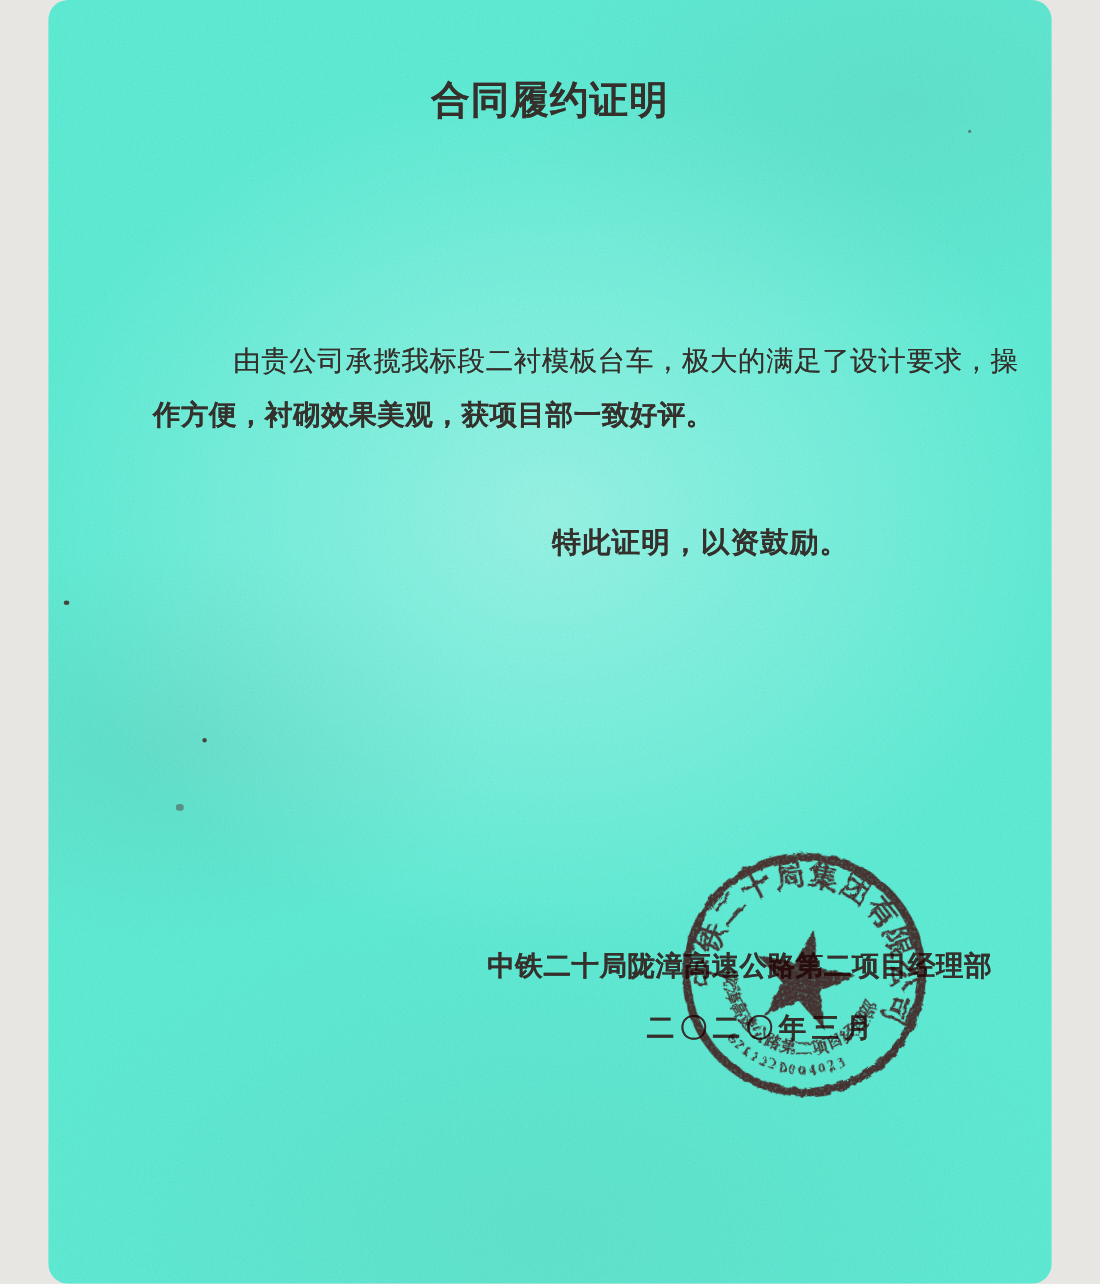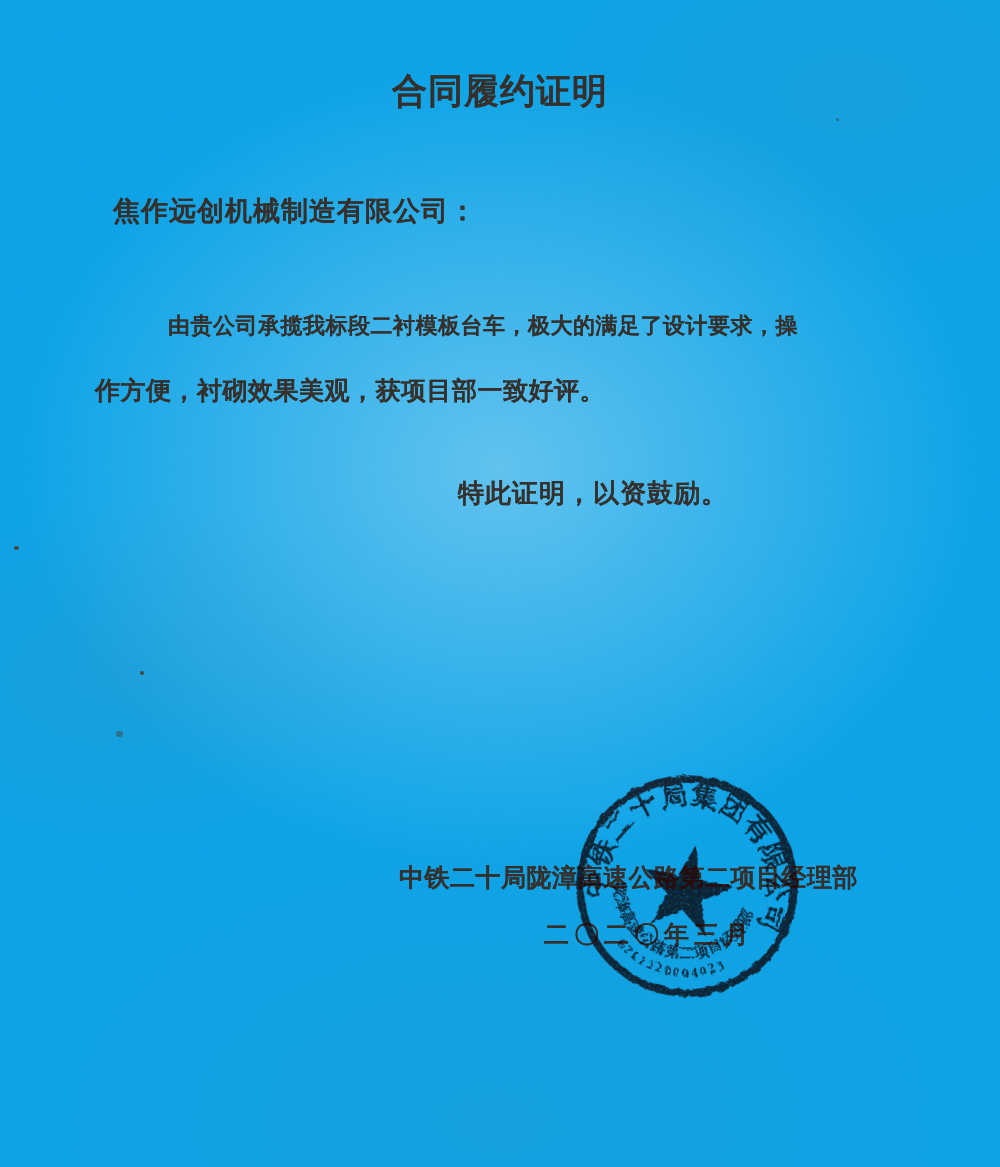"合同履约证明" .page { background: #0ea5e9 -> #5eead4; border-radius: none -> 18px; width: 1000px -> 912px }
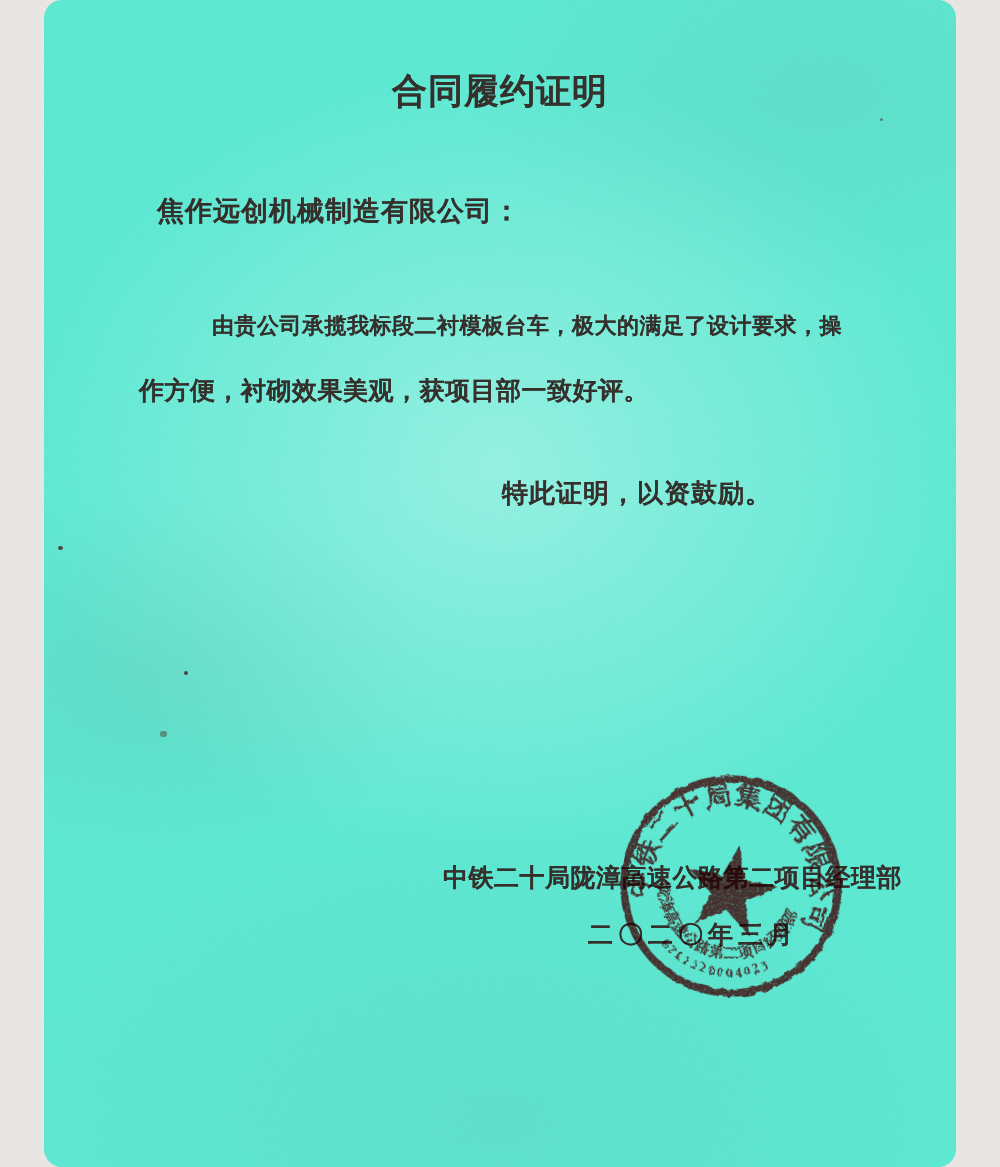"焦作远创机械制造有限公司：" div.txt { html: <div>焦作远创机械制造有限公司：</div> -> none }
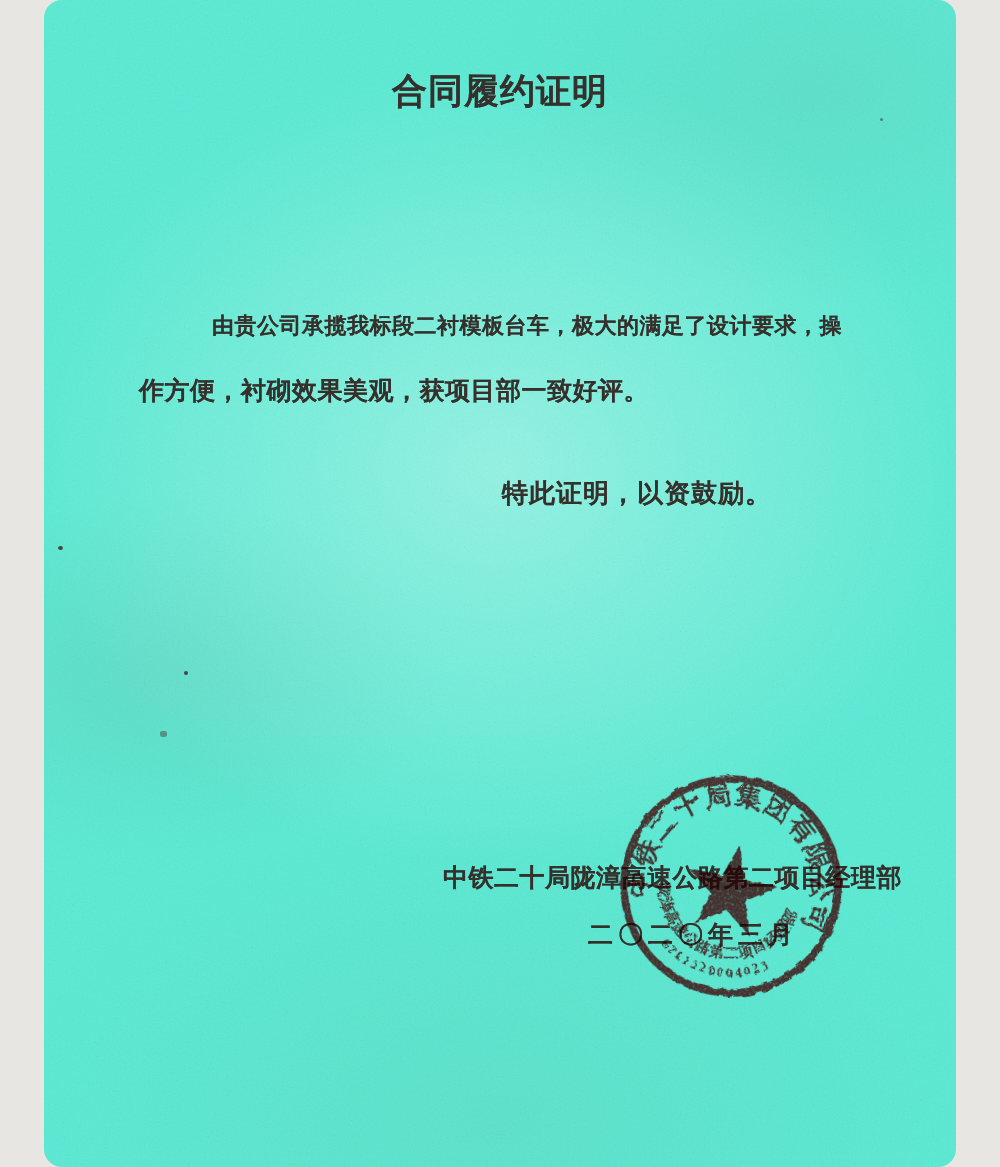"由贵公司承揽我标段二衬模板台车，极大的满足了设计要求，操" .body-line1 { font-size: 22px -> 25px; font-weight: 700 -> 400 }
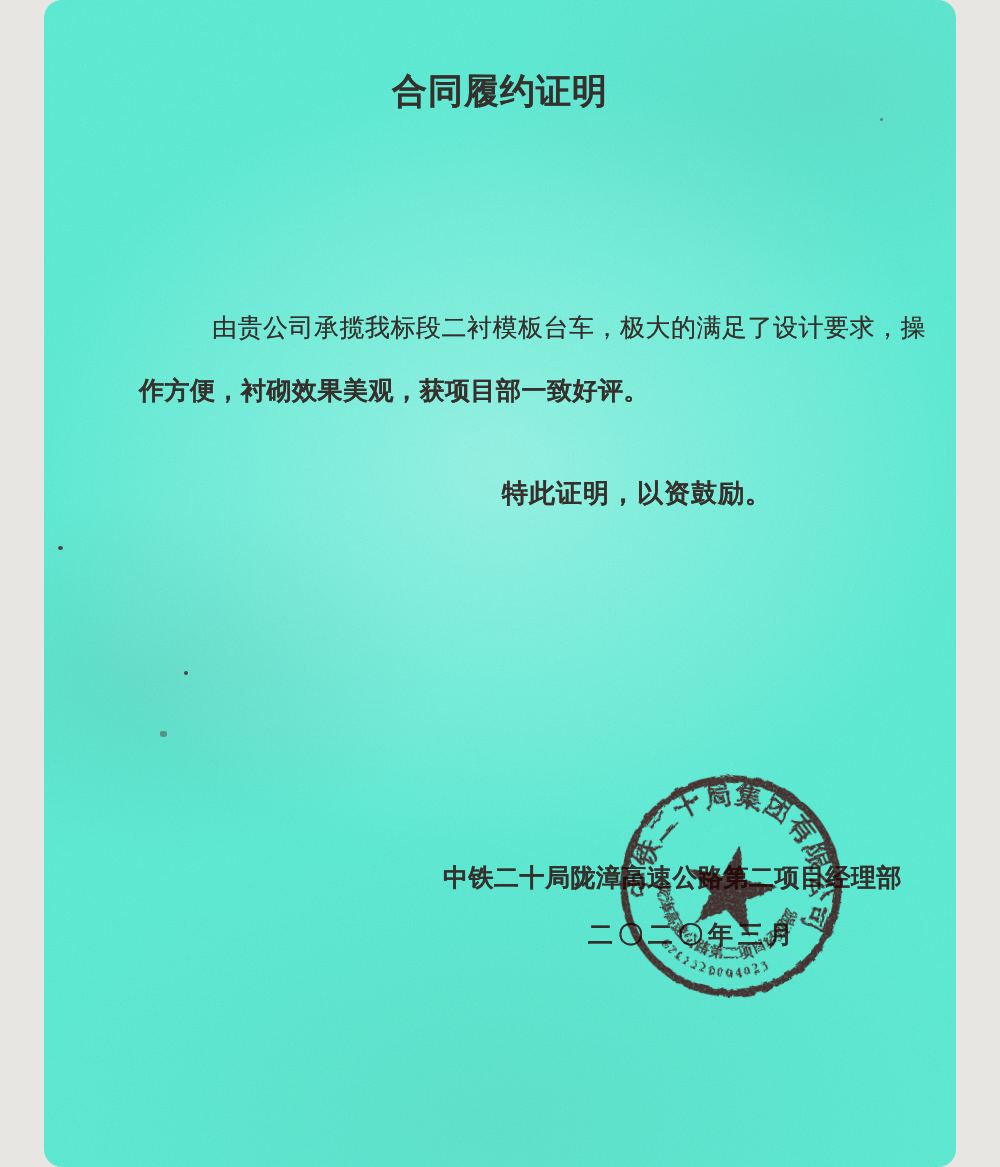"作方便，衬砌效果美观，获项目部一致好评。" .body-line2 { margin-top: 14px -> none }
